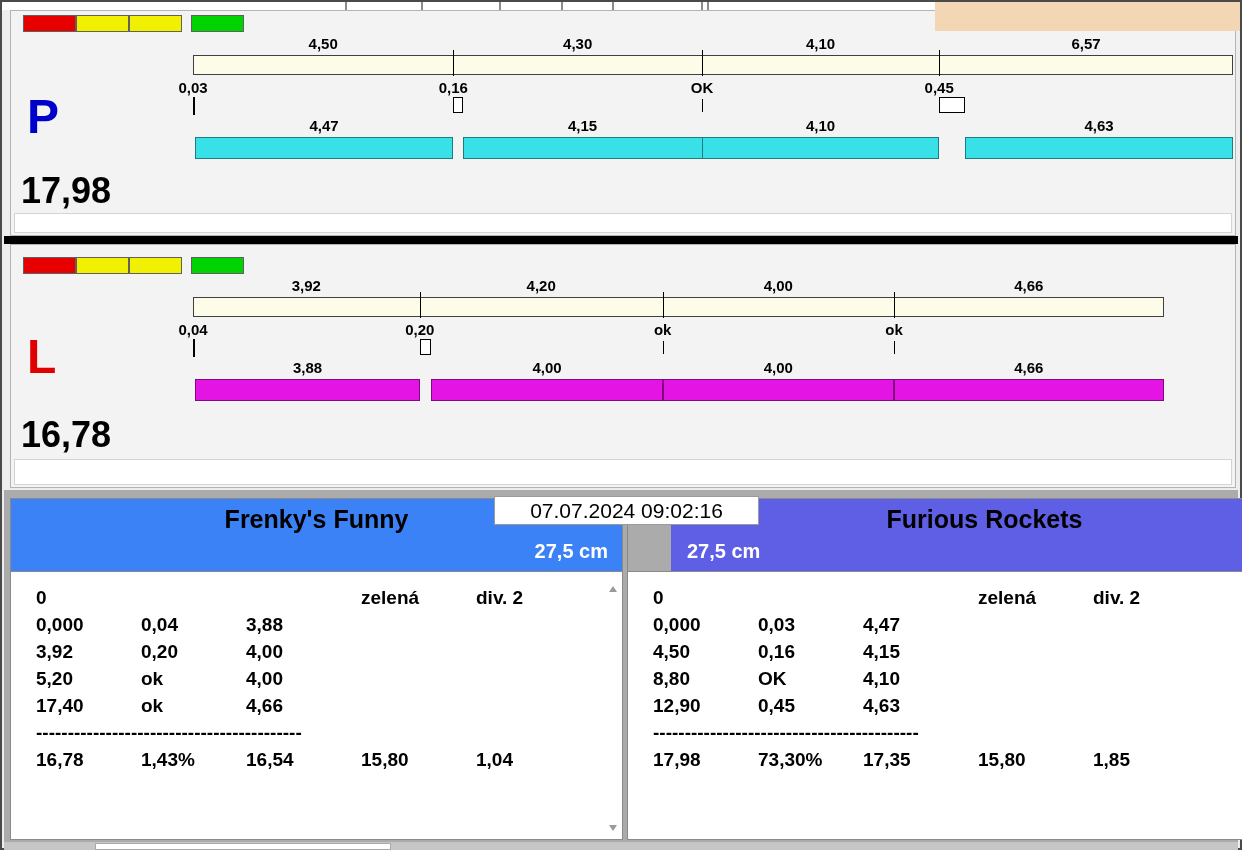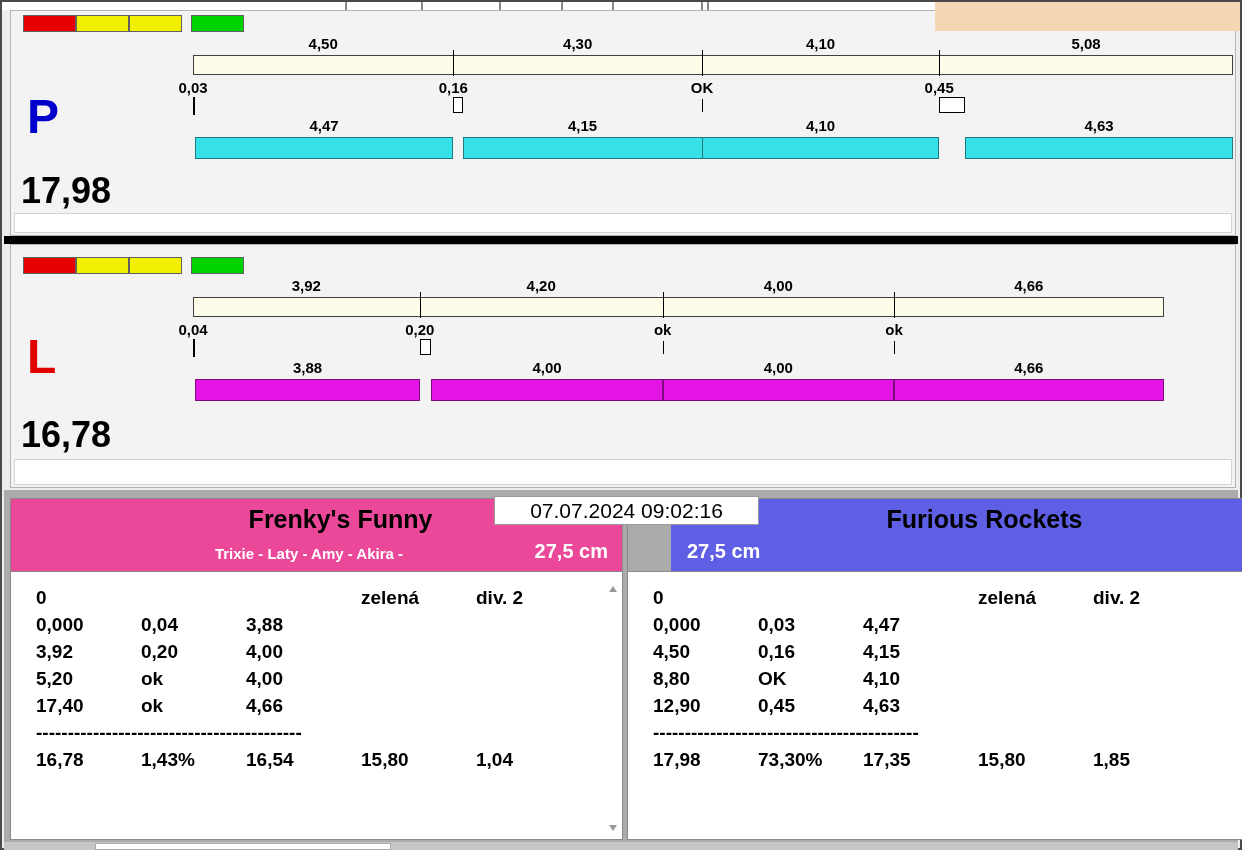"5,08" div.lbl { text: 5,08 -> 6,57 }
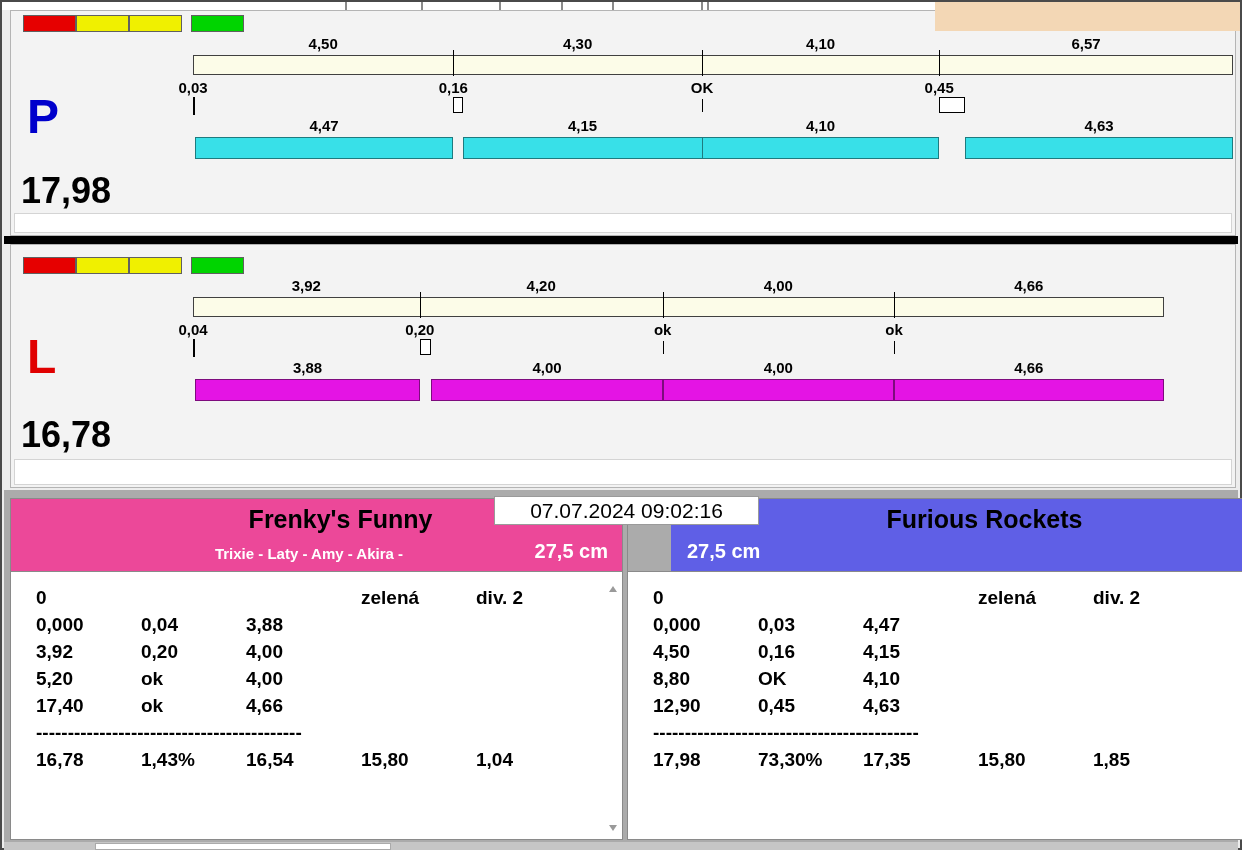"Frenky's Funny" div.team-header { background: #ec4899 -> #3b82f6; padding-left: 48px -> none }
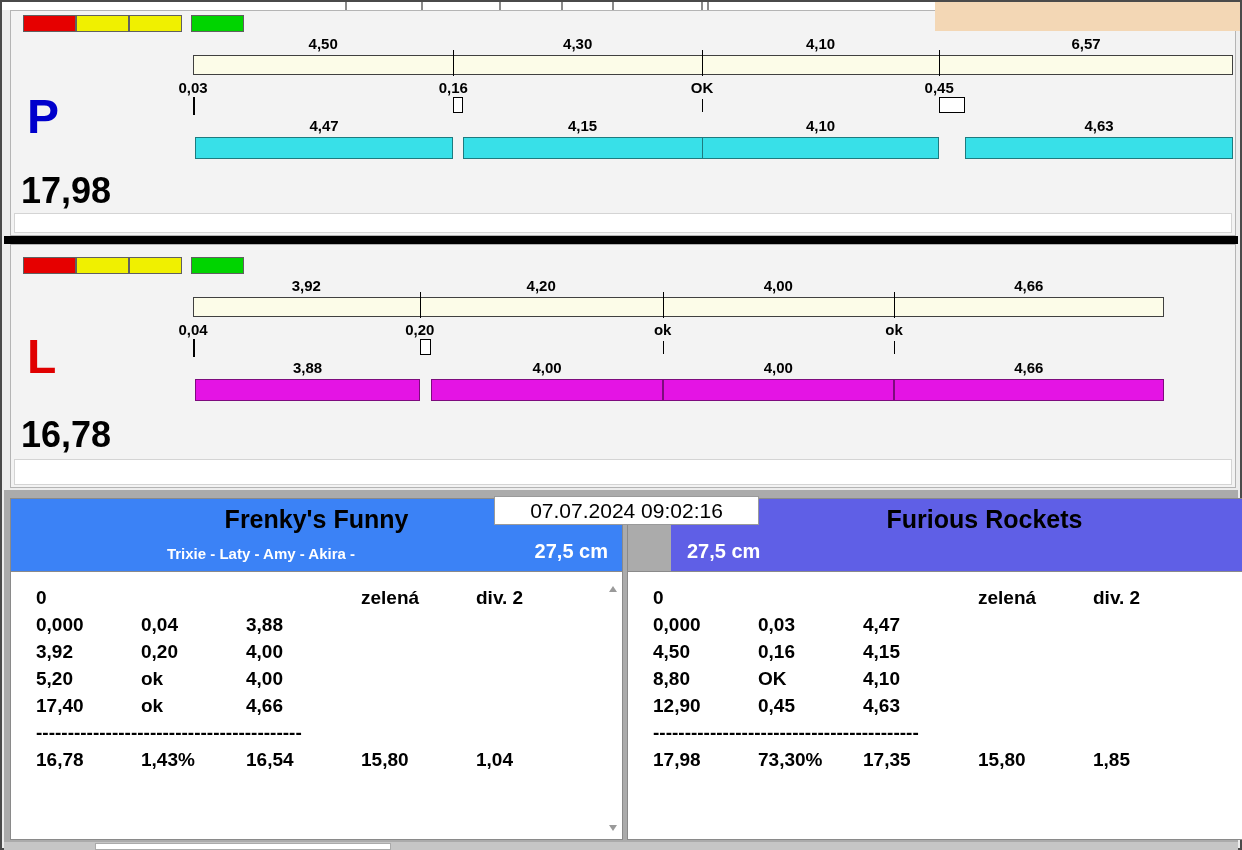"Trixie - Laty - Amy" div.team-dogs { html: <div>Trixie - Laty - Amy - Akira -</div> -> none }
